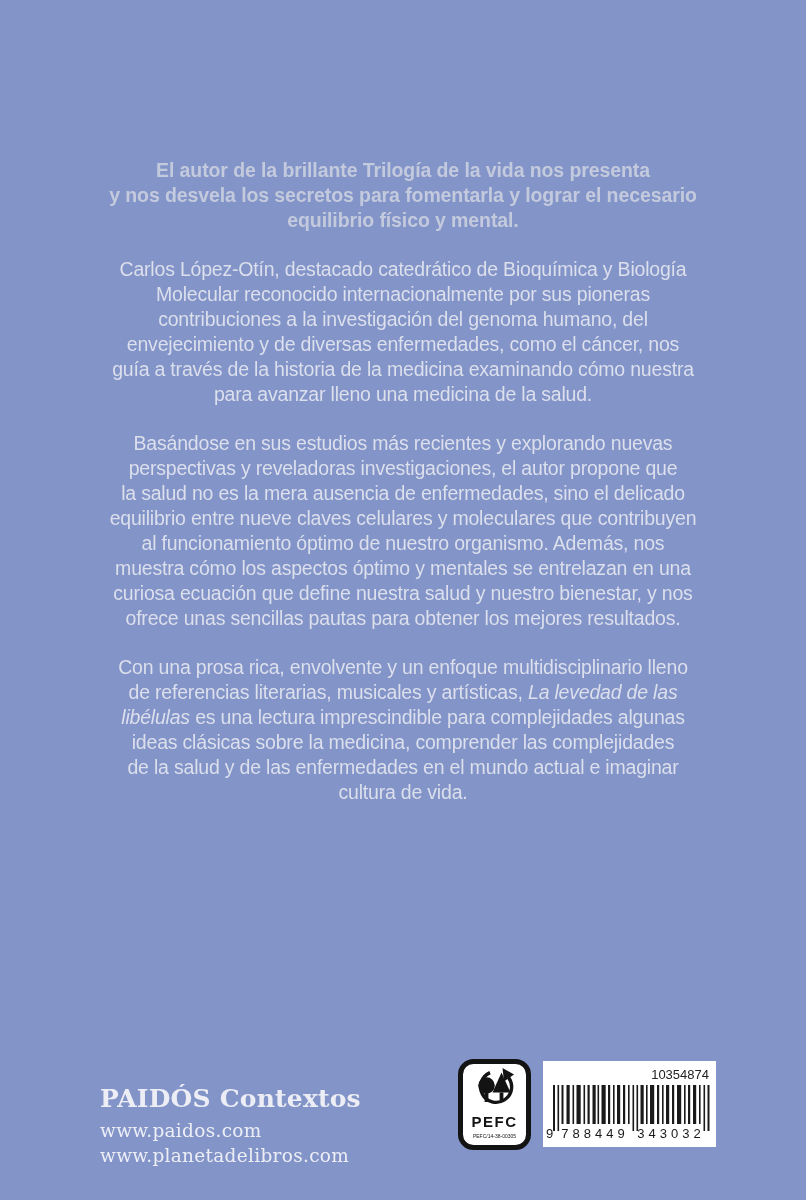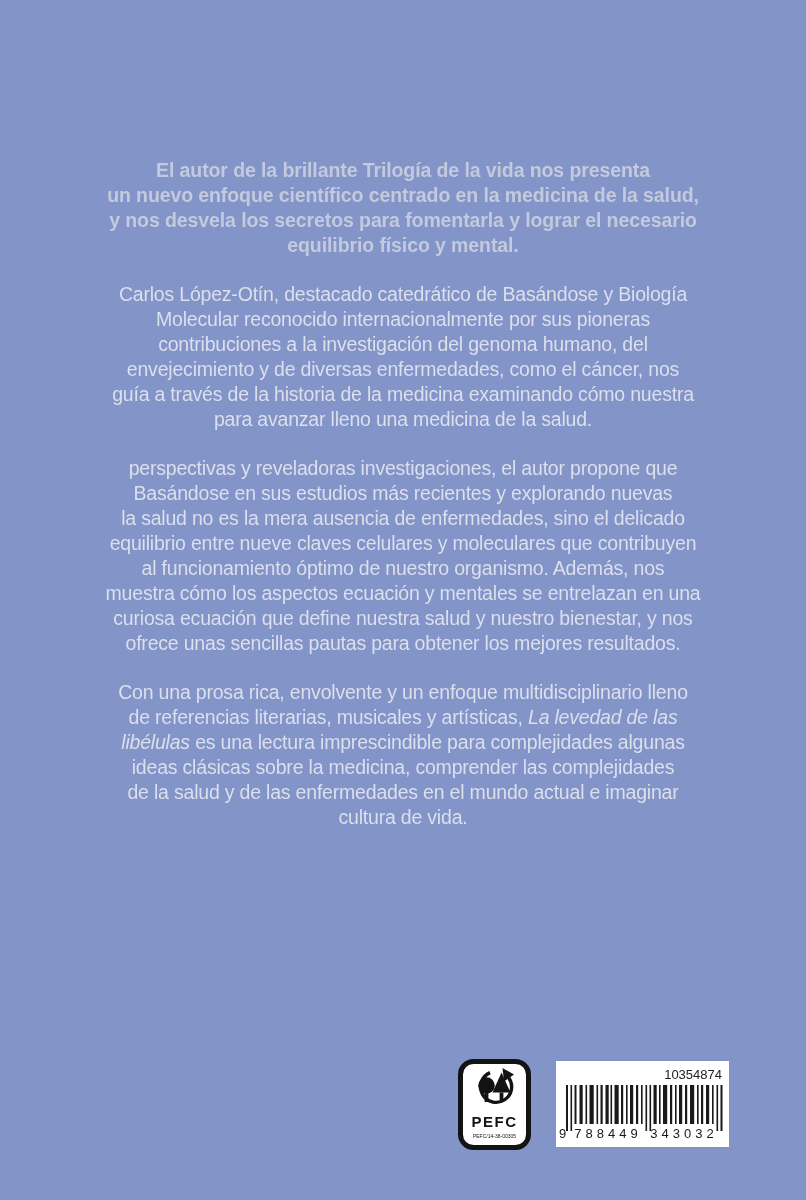"un nuevo enfoque científico centrado" div.line { html: <div>un nuevo enfoque científico centrado en la medicina de la salud,</div> -> none }
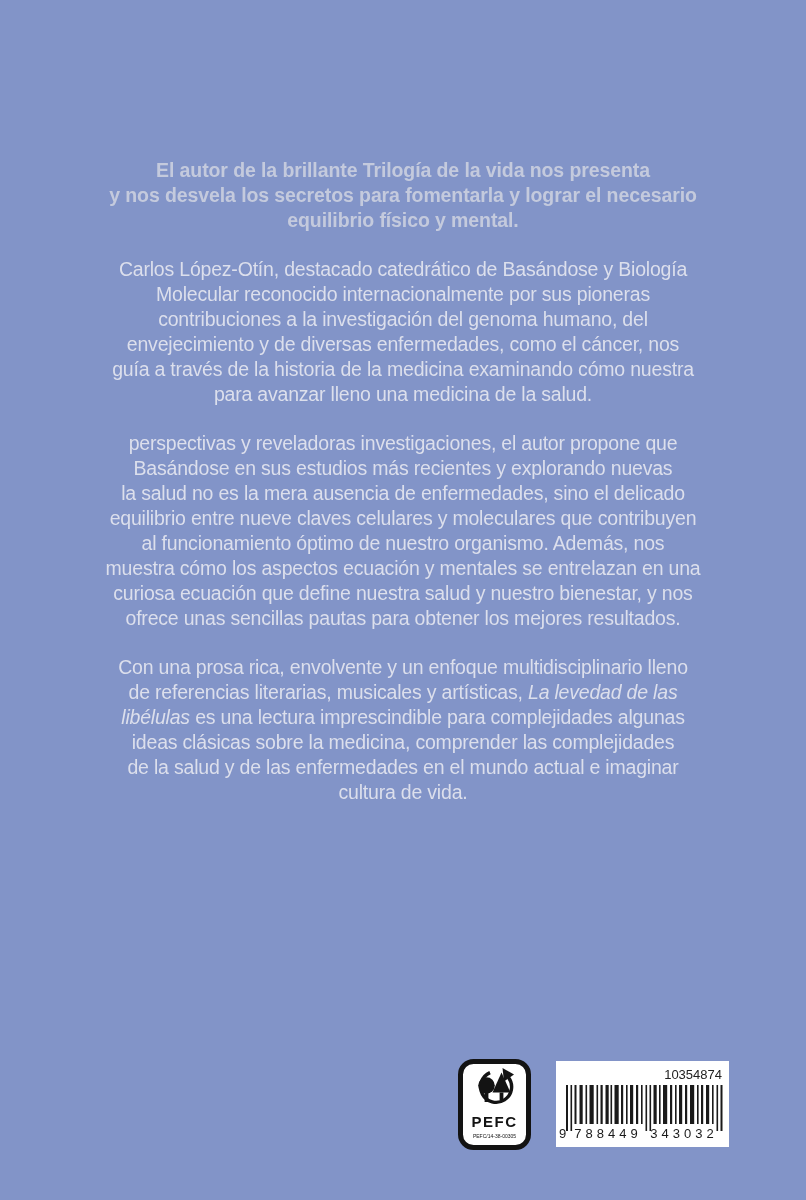"Carlos López-Otín, destacado catedrático" div.line { text: Basándose -> Bioquímica }
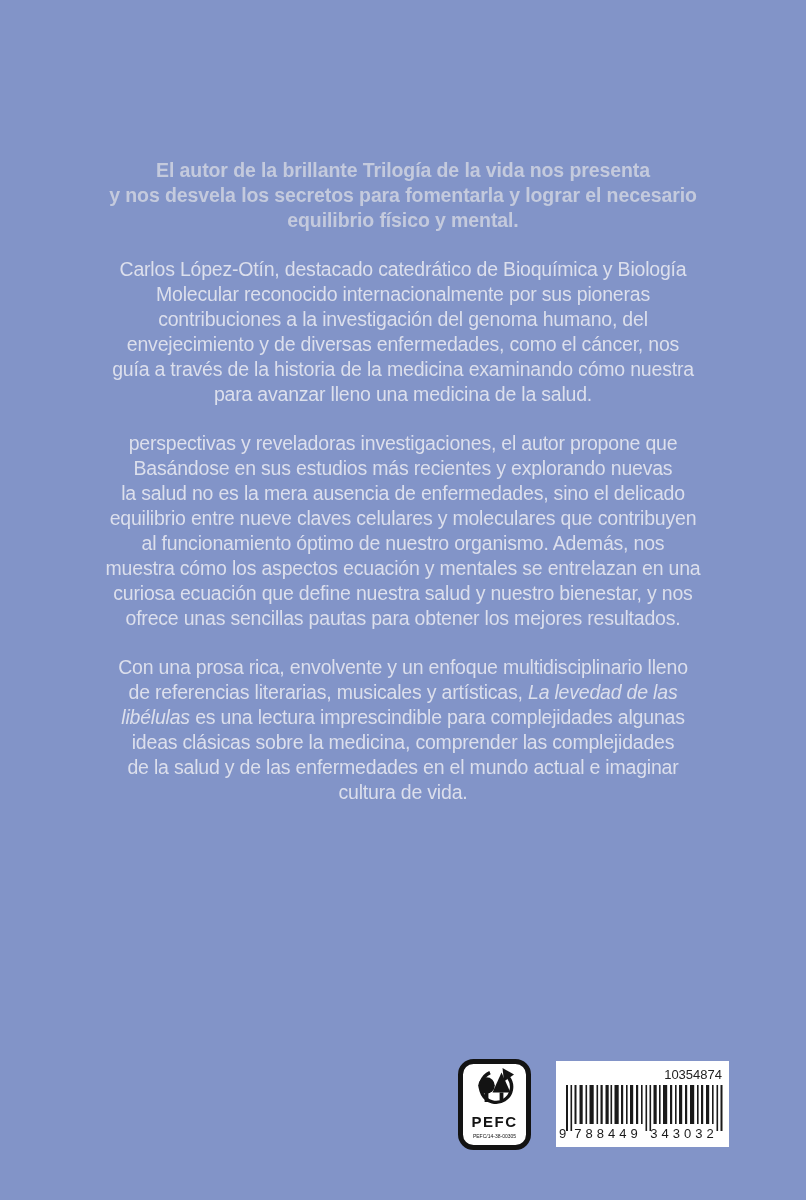"perspectivas y reveladoras" div.line { order: before "Basándose en sus estudios más" -> after "Basándose en sus estudios más" }
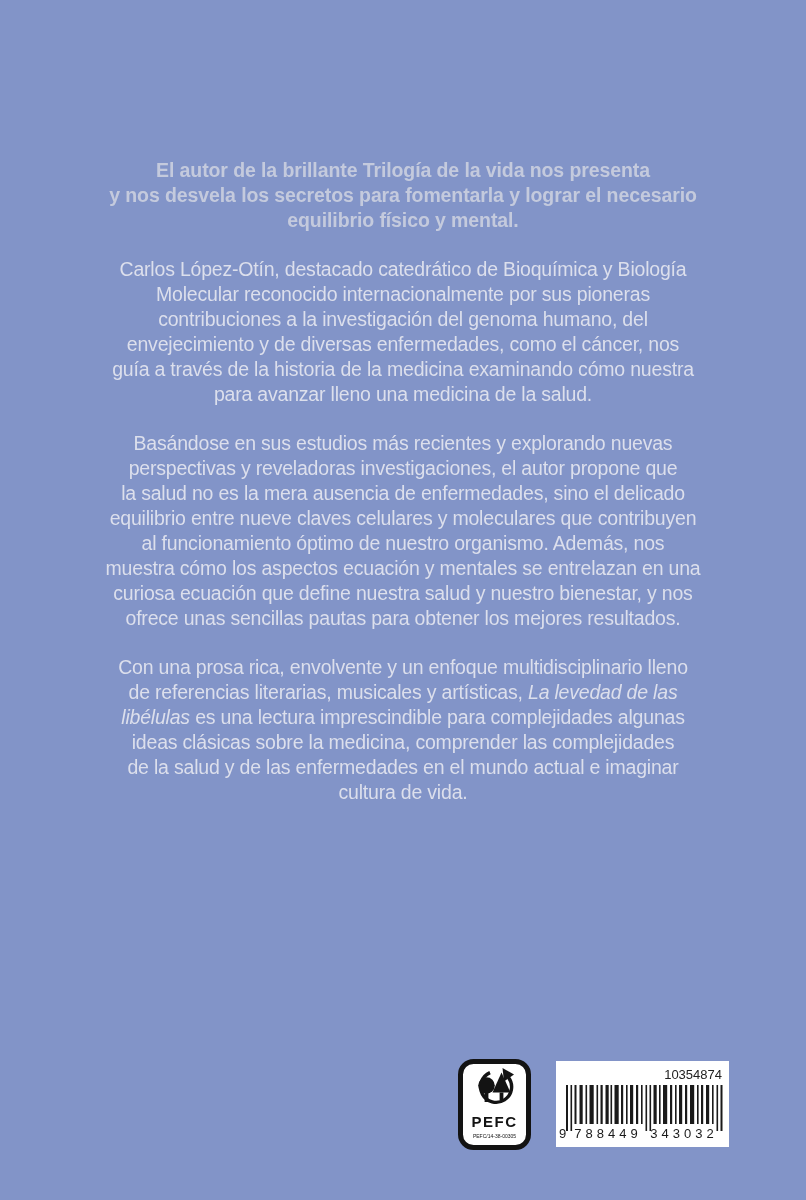"muestra cómo los aspectos ecuación" div.line { text: ecuación -> óptimo }
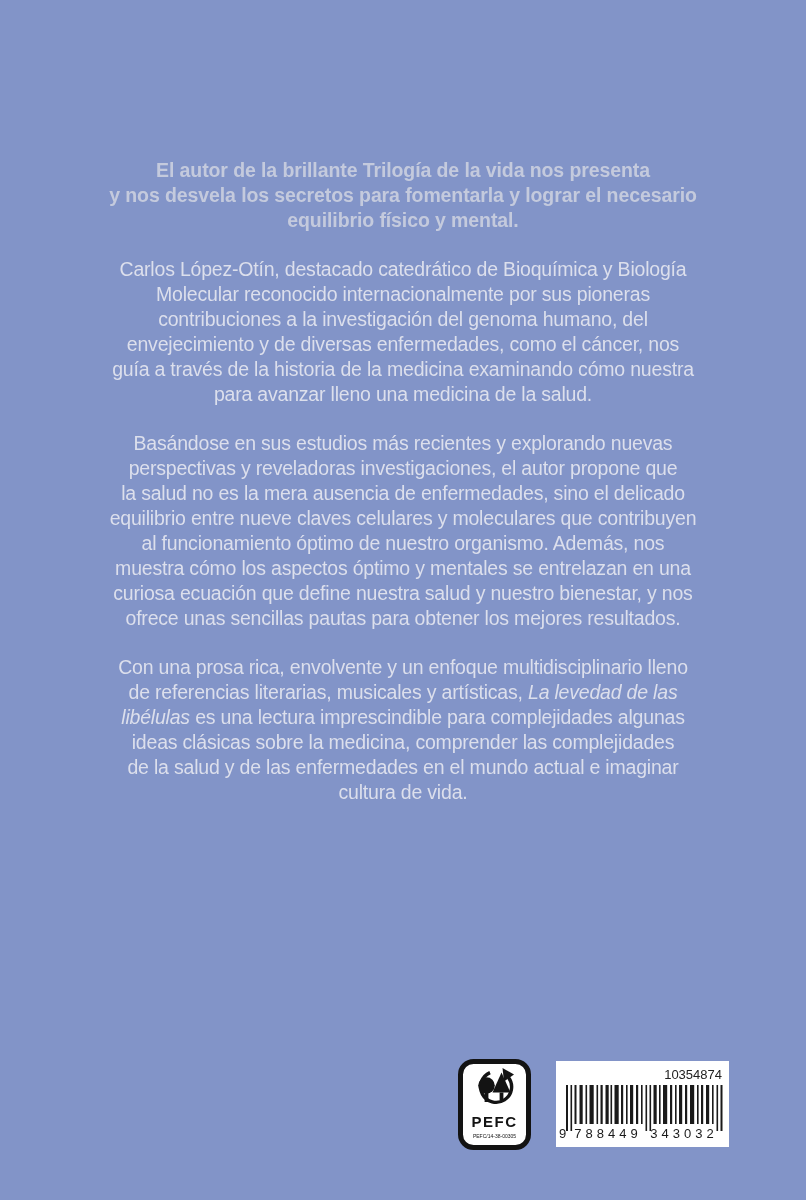"10354874" .barcode-label { left: 556px -> 543px }
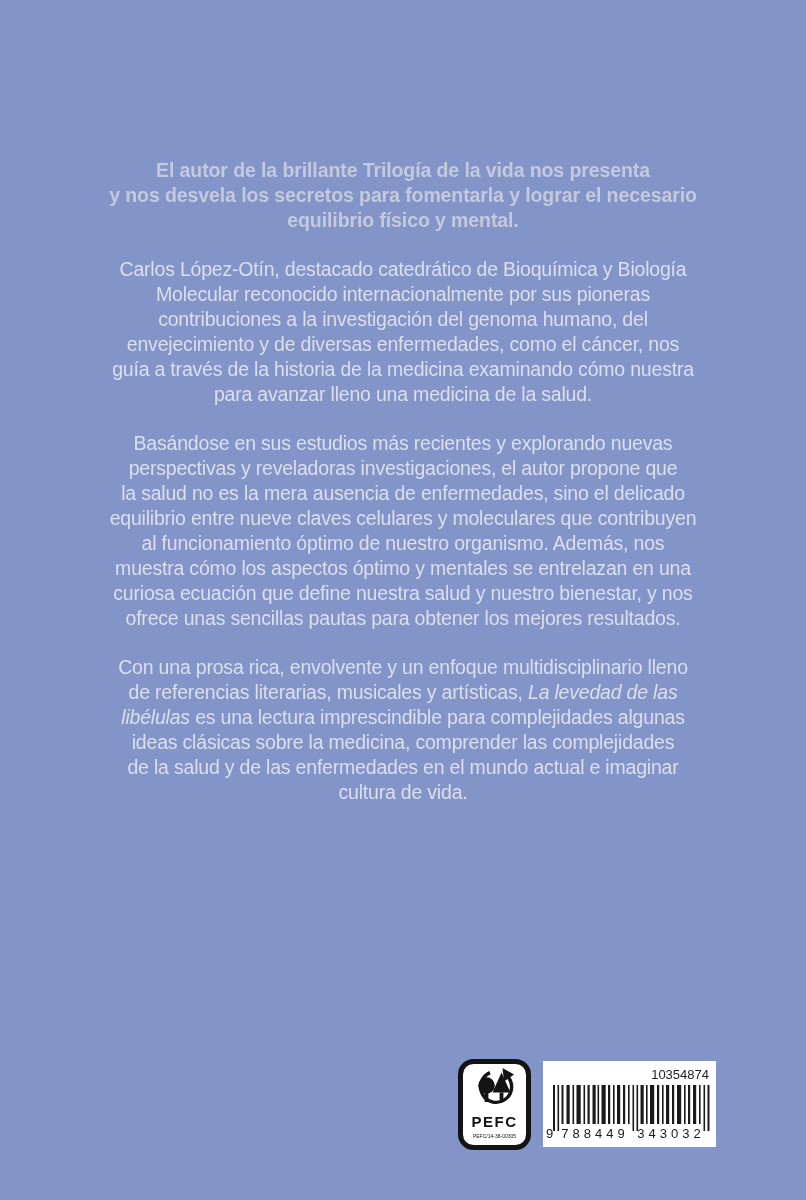"PAIDÓS Contextos" div.footer-imprint { html: none -> <div> <div>PAIDÓS Contextos</div> <div>www.paidos.com</div> <div>www.planetadelibros.com</div> </div> }
